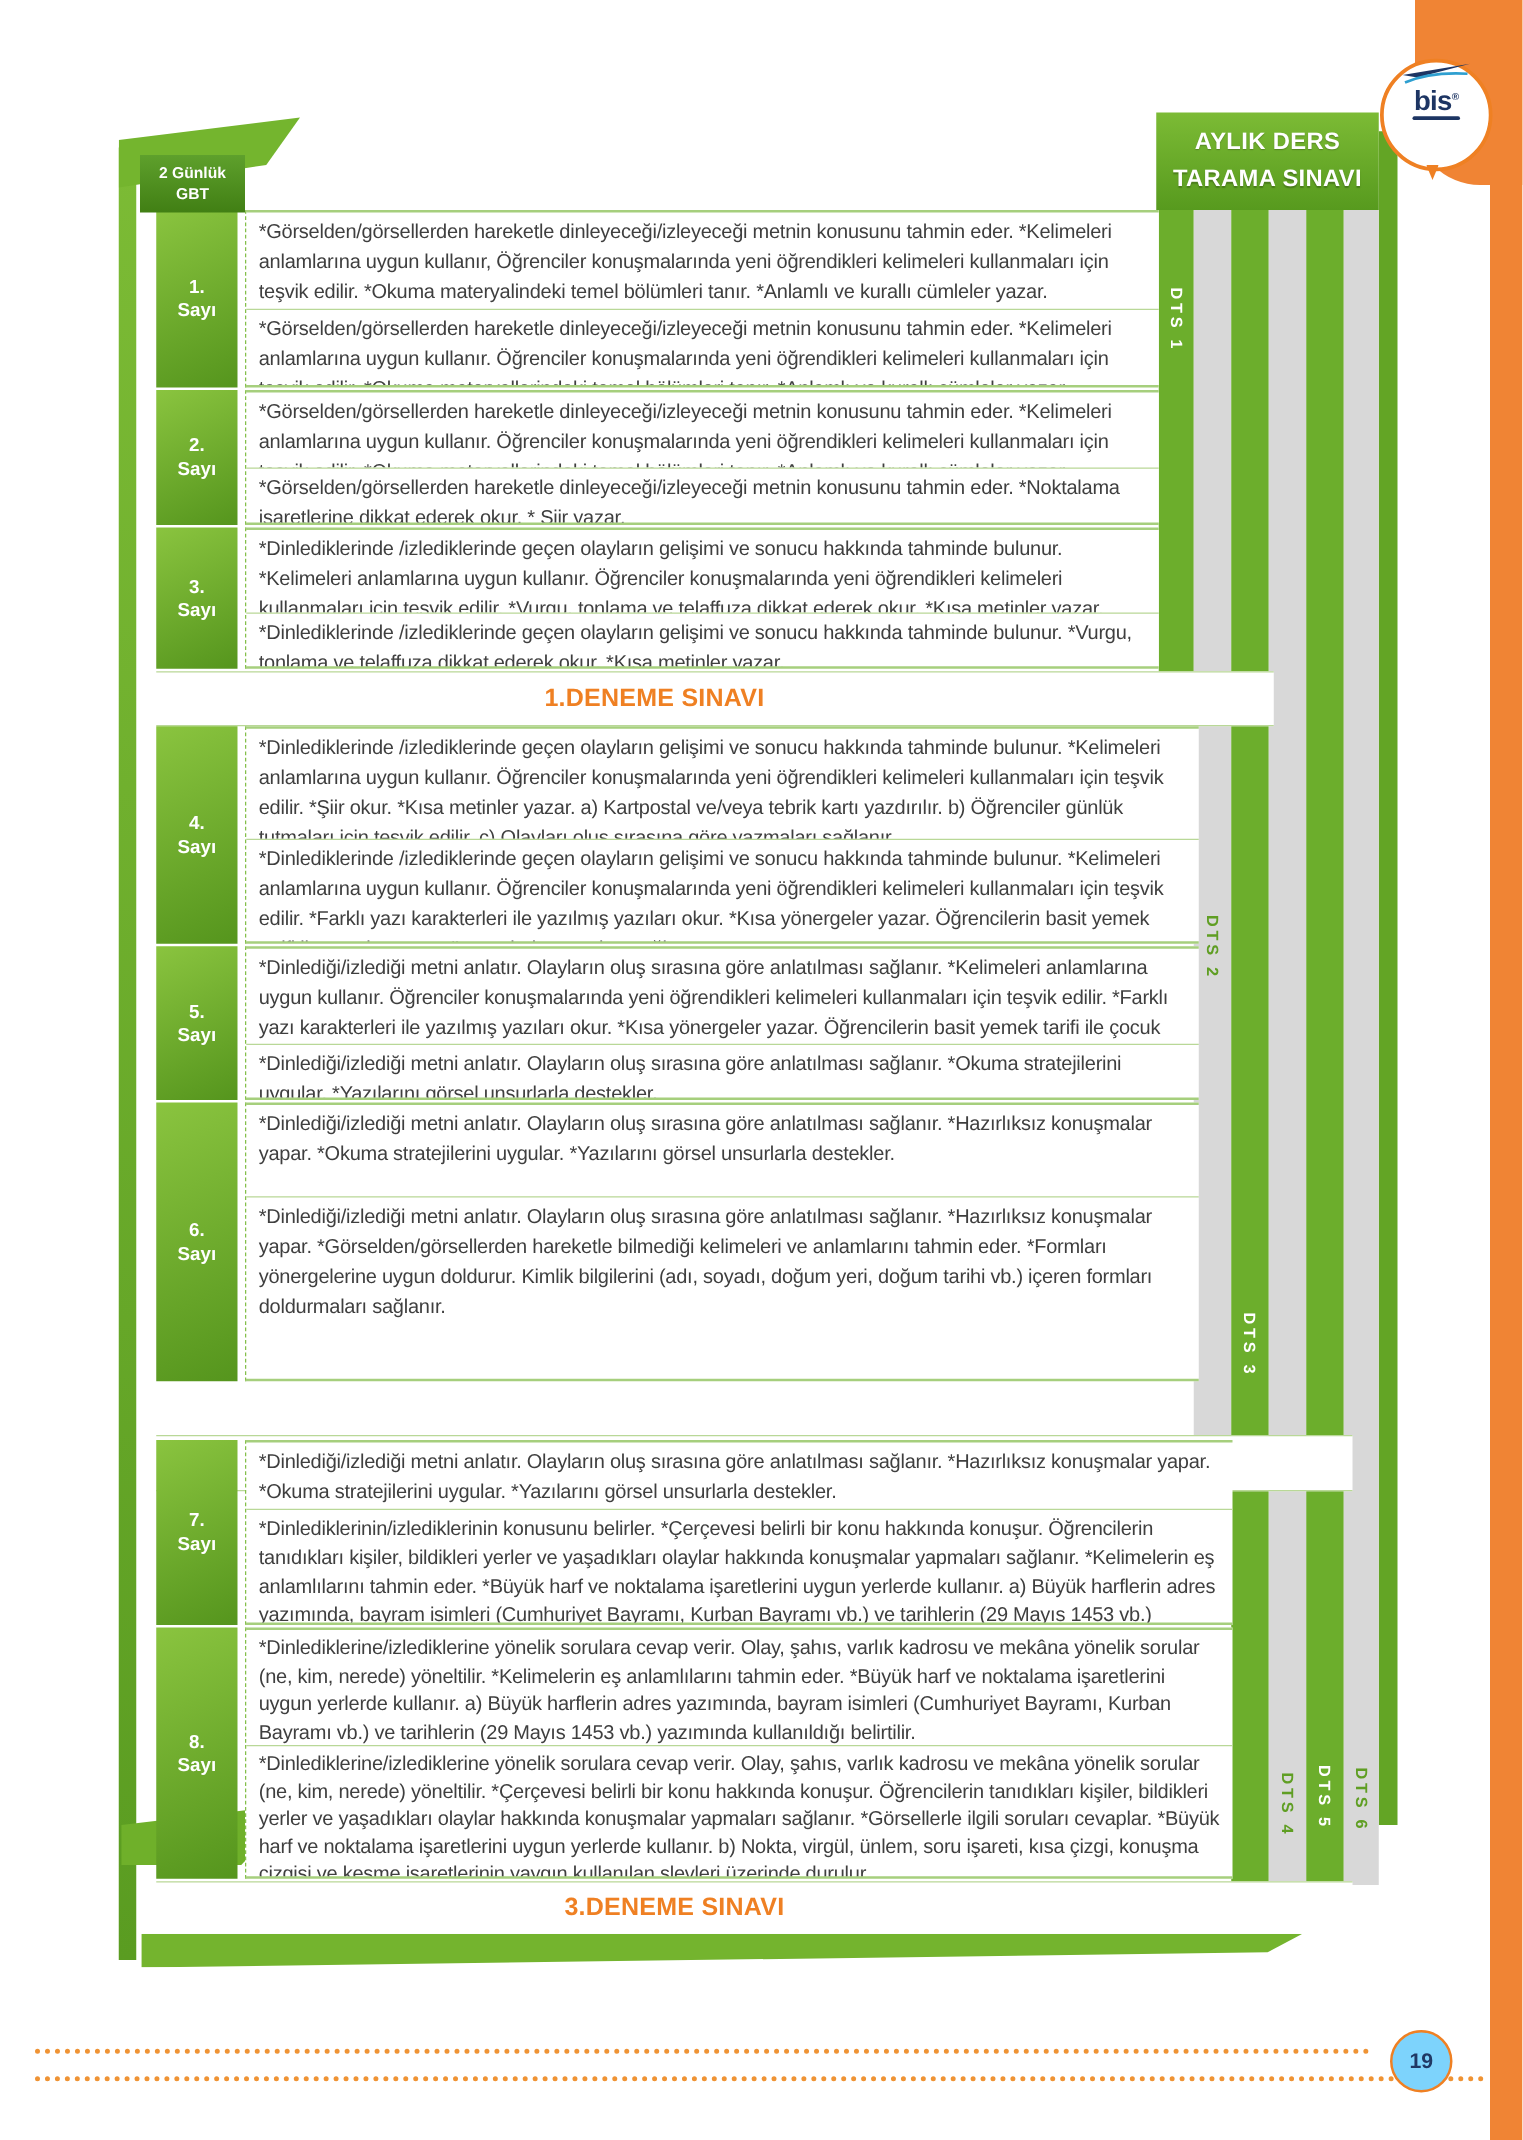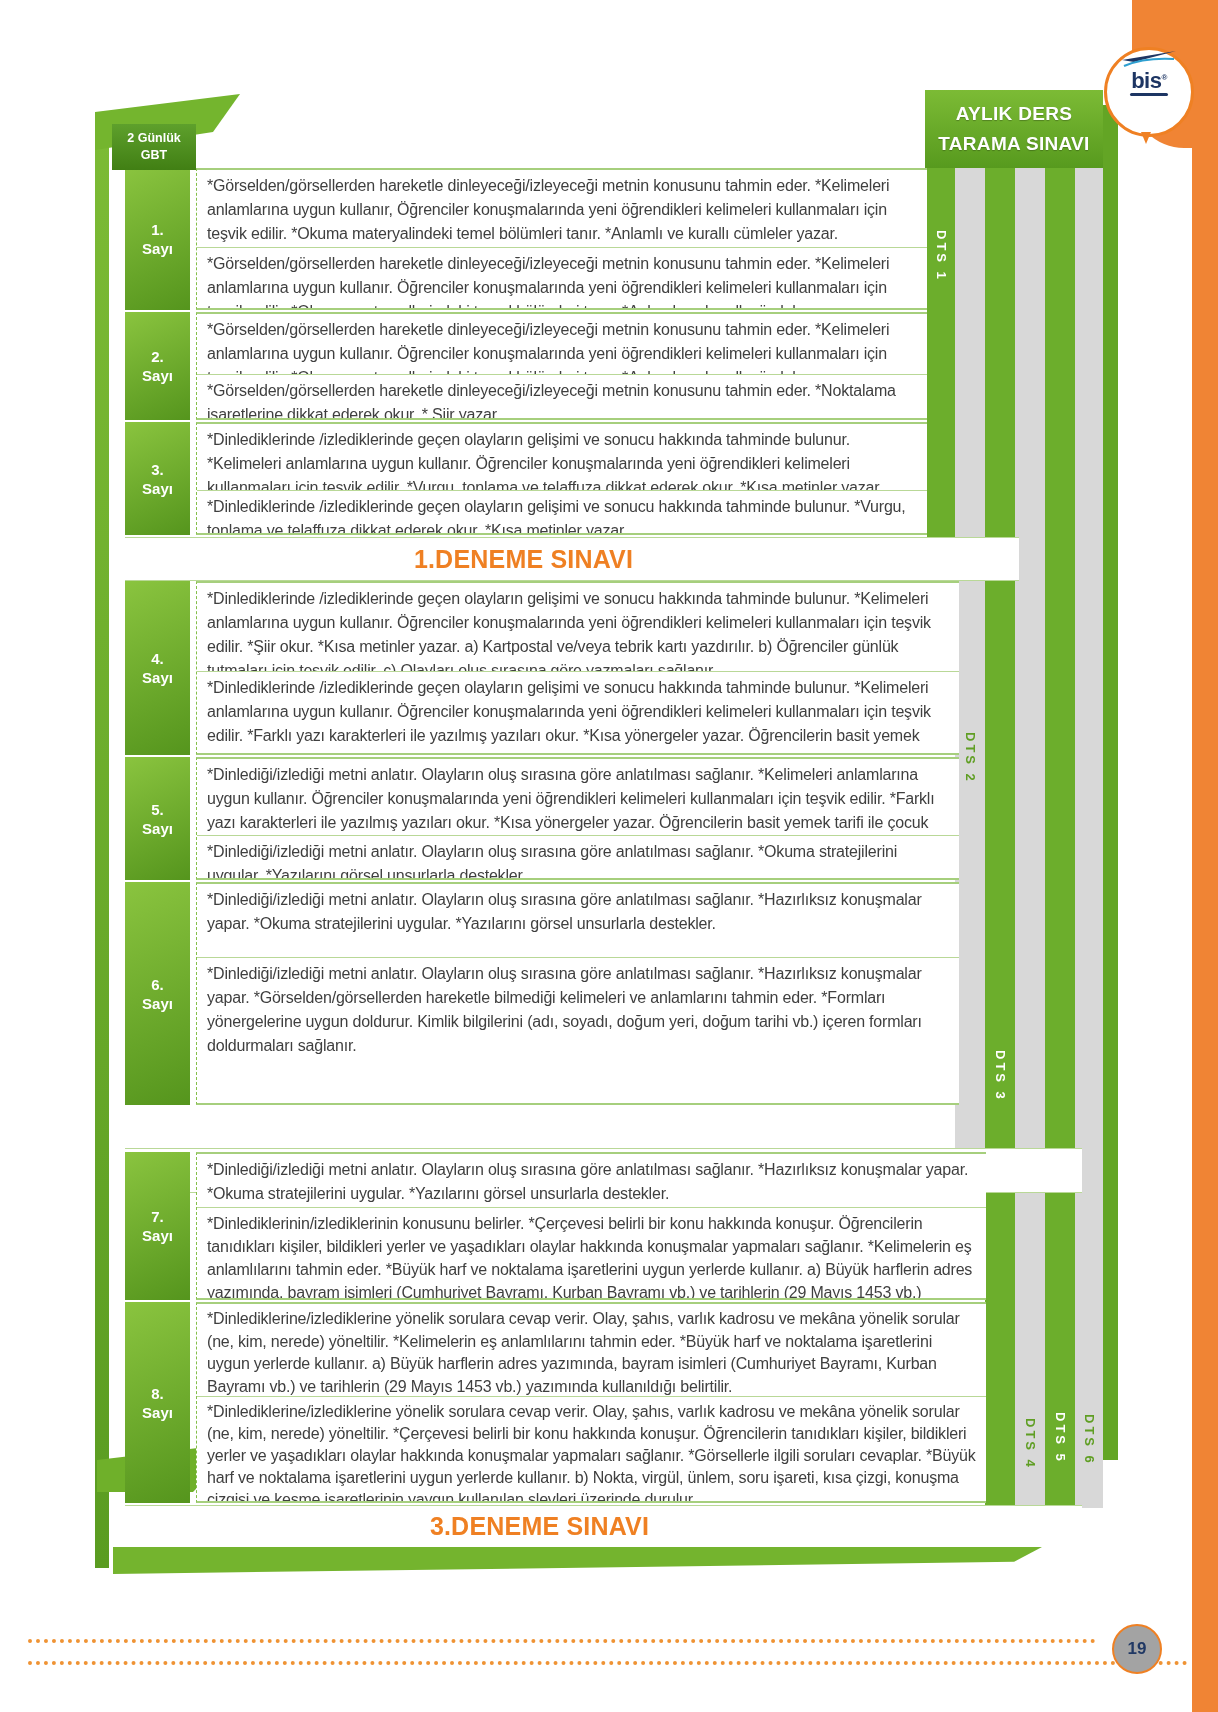"1.DENEME SINAVI" .examband span { font-size: 25px -> 20px }
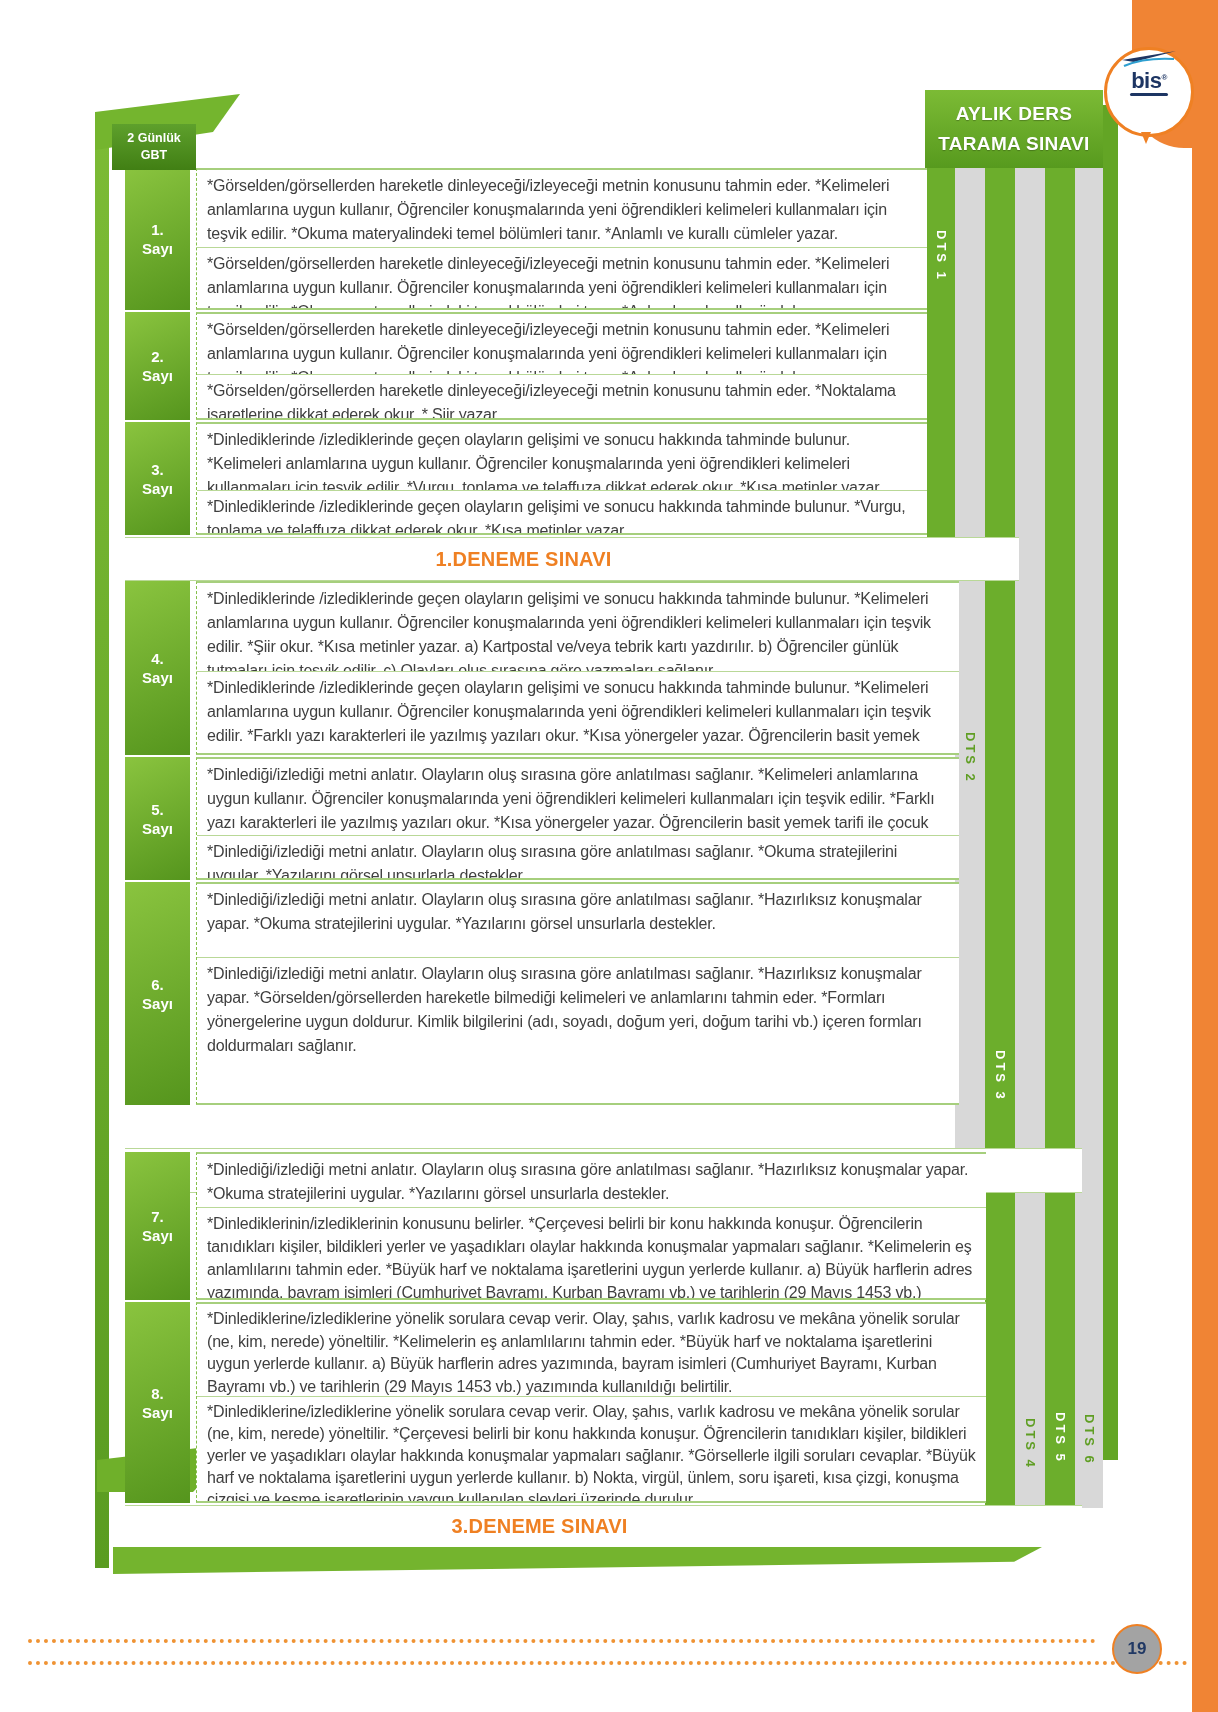"19" .pagenum { background: #a3a3a3 -> #7dd3fc }
